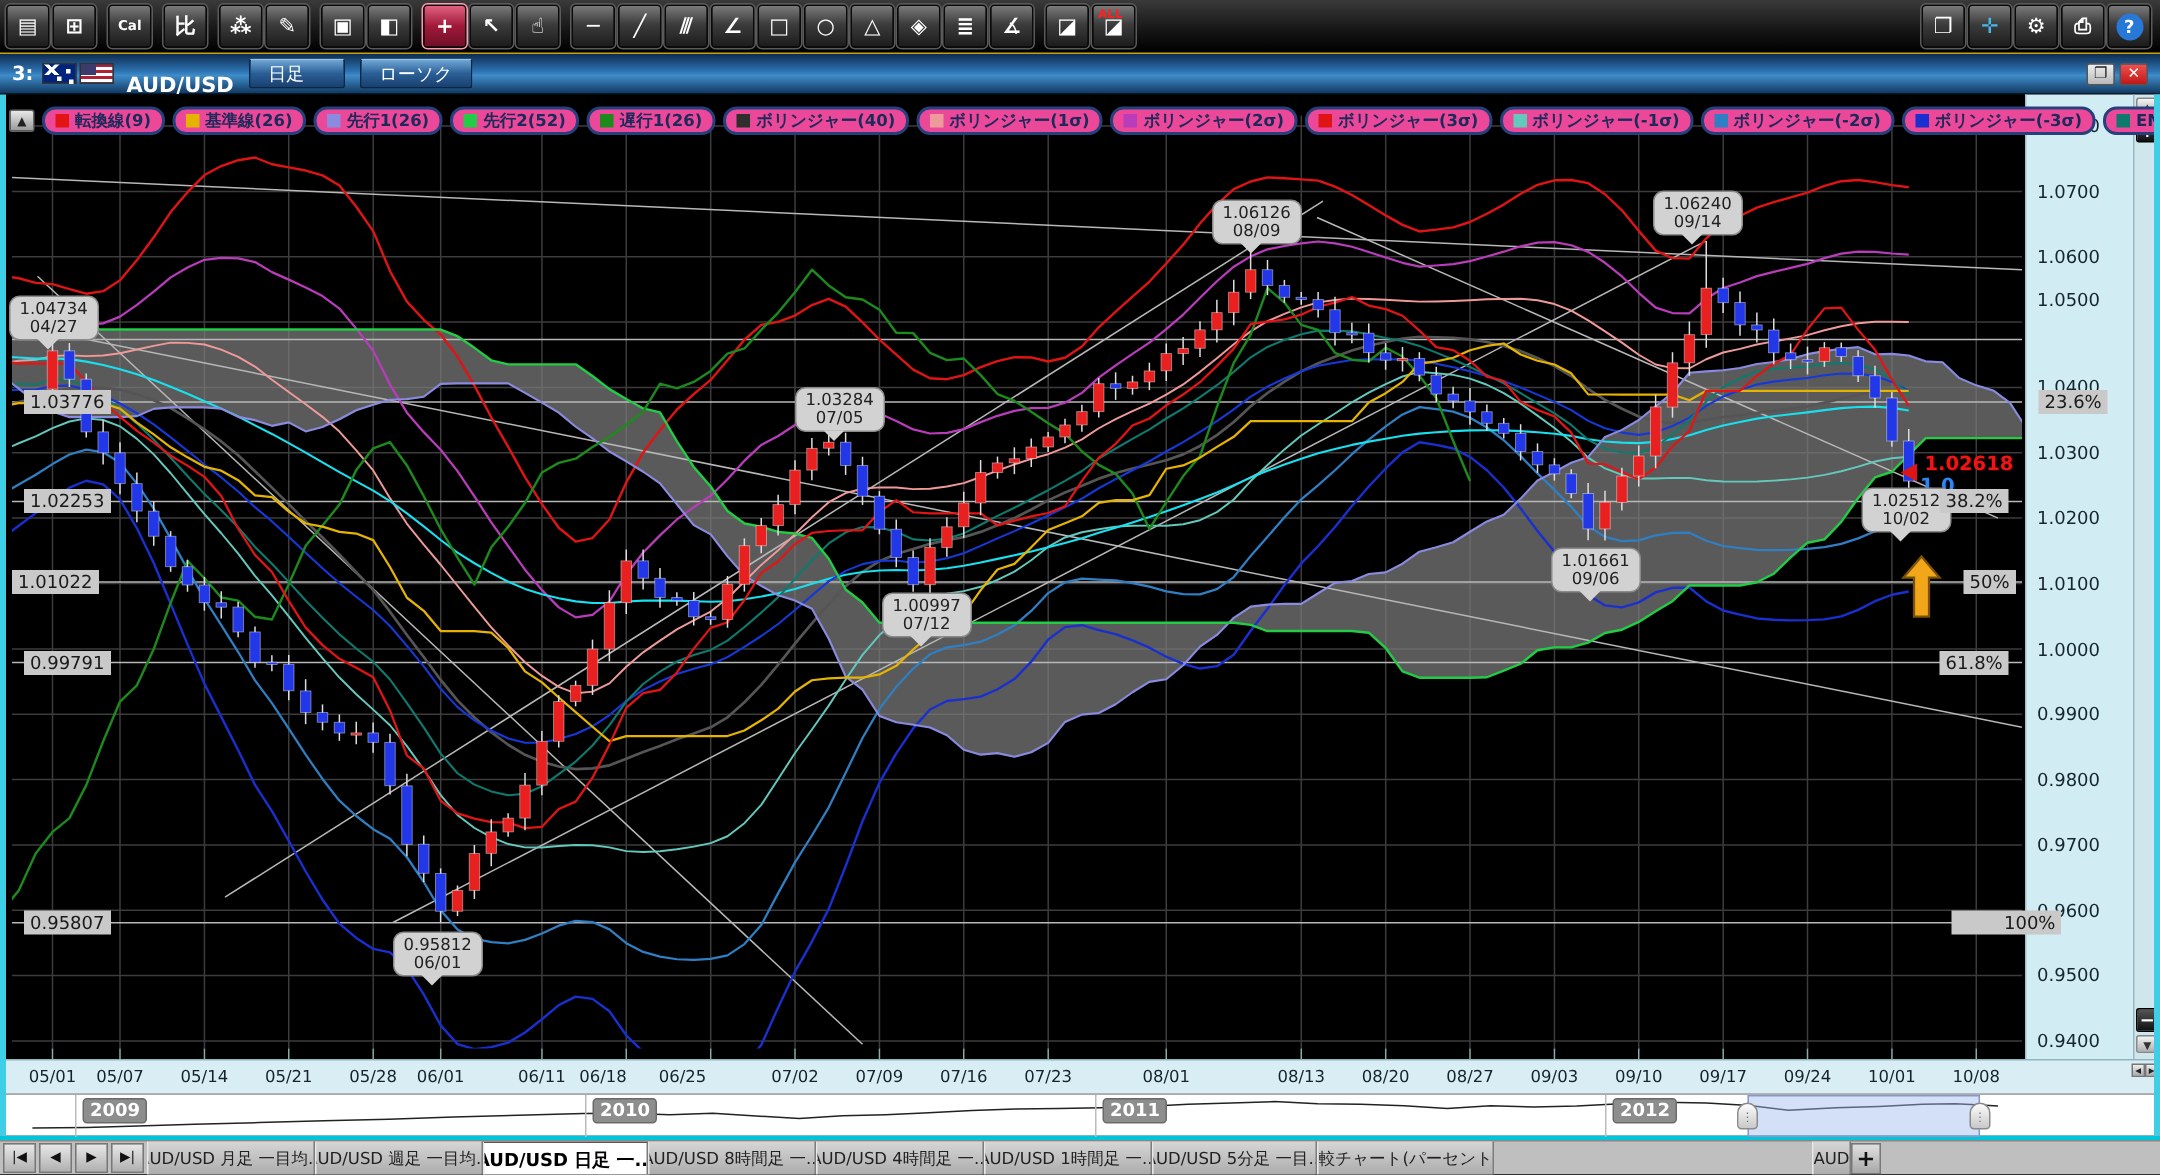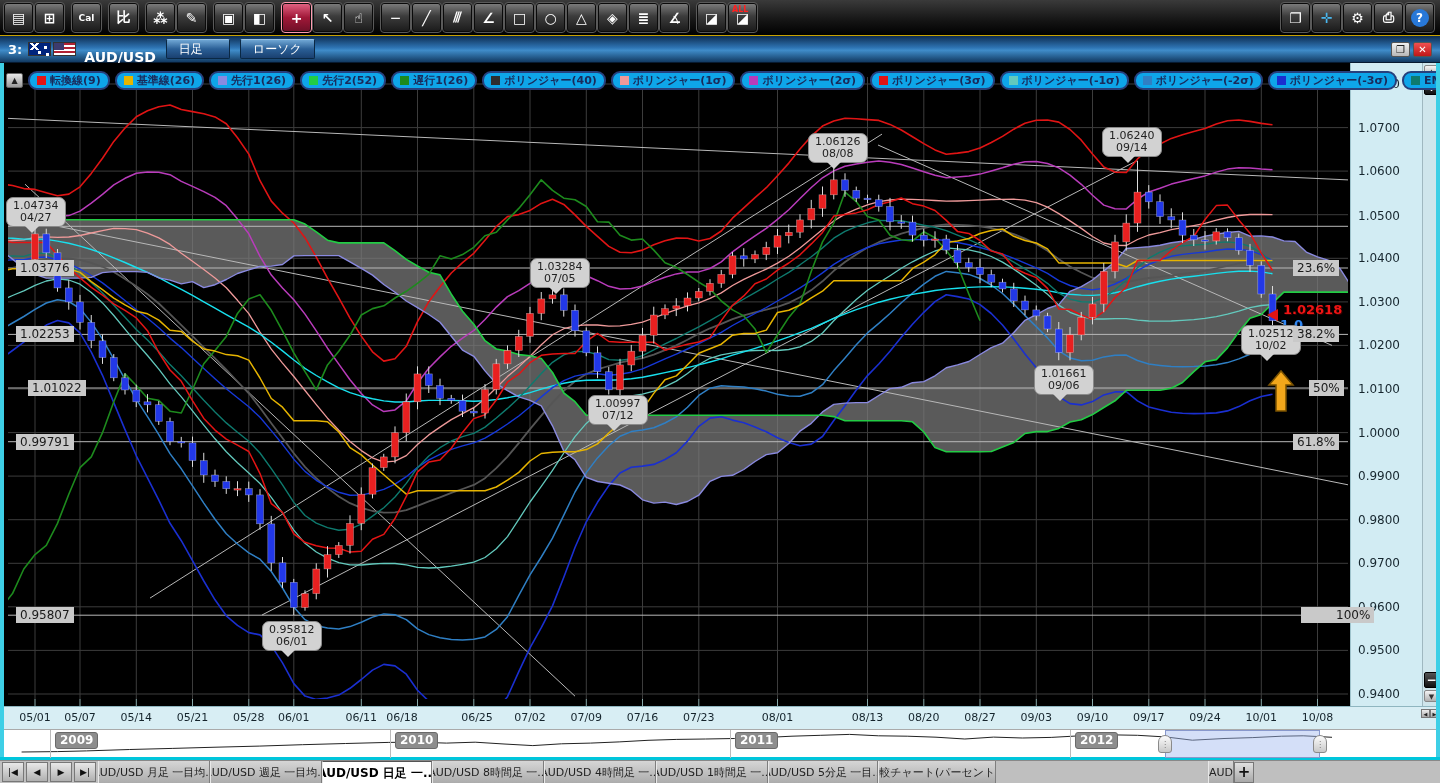"転換線(9)" .pill { background: #0ea5e9 -> #ec4899 }
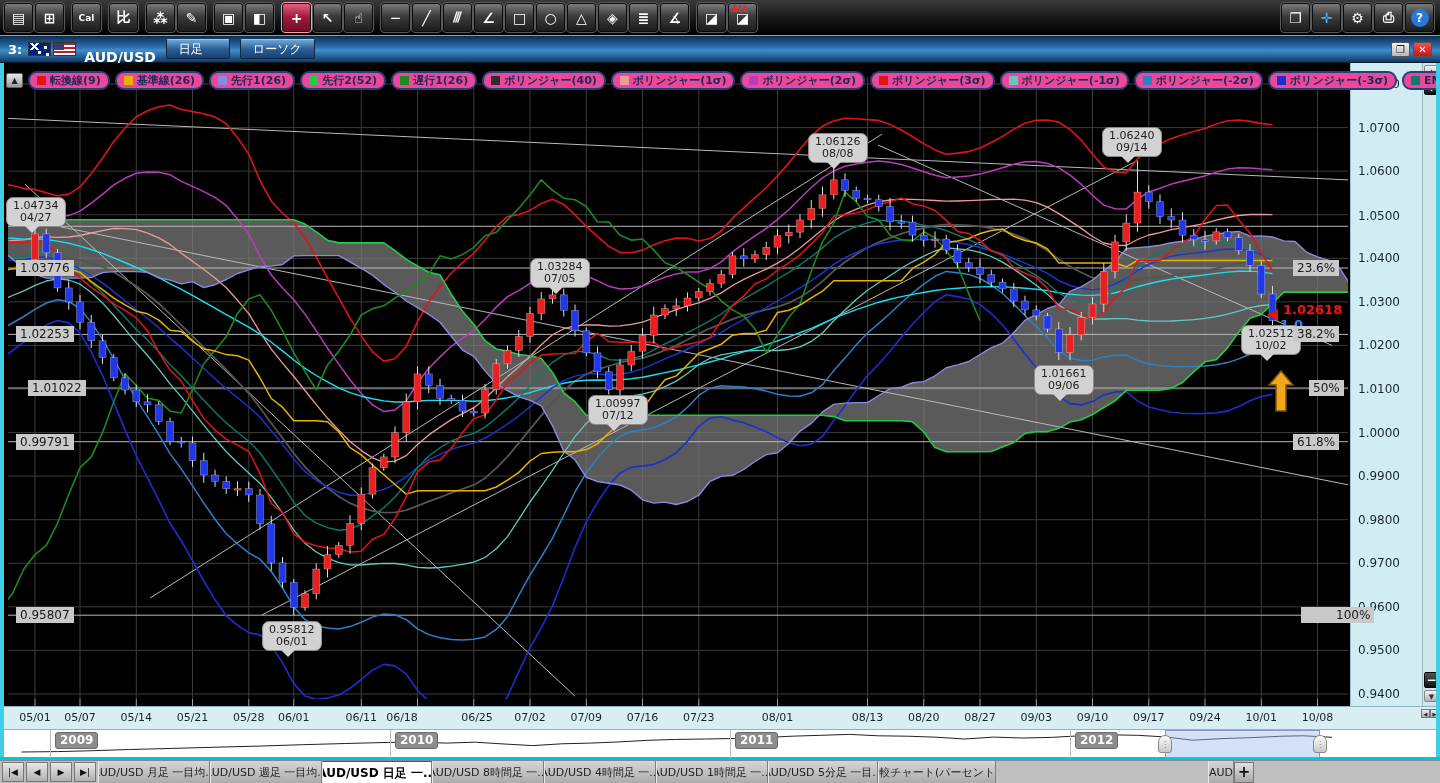"08/08" span { text: 08/08 -> 08/09 }
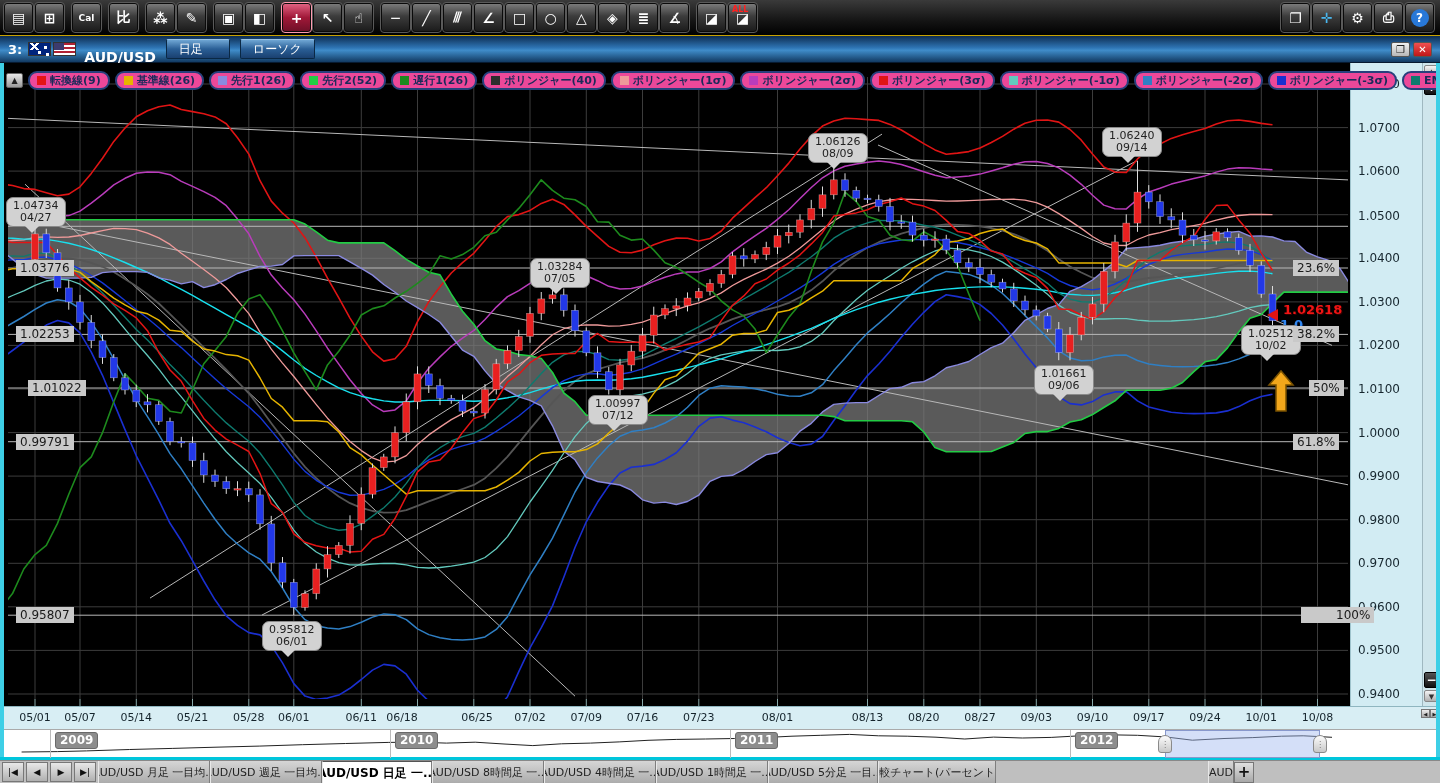"1.0500" div.axis-label { top: 146px -> 130px }
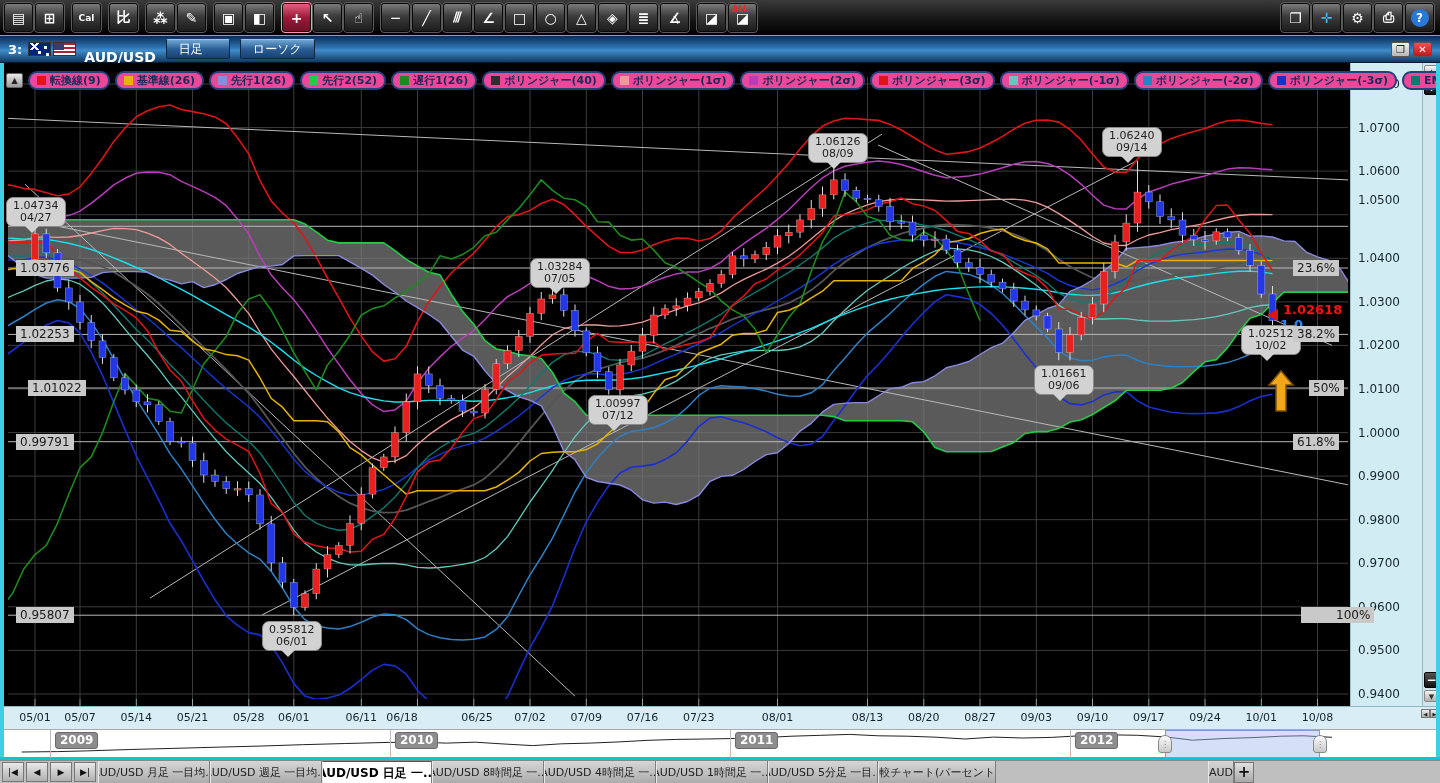"23.6%" div.plabel { left: 1293px -> 1359px }
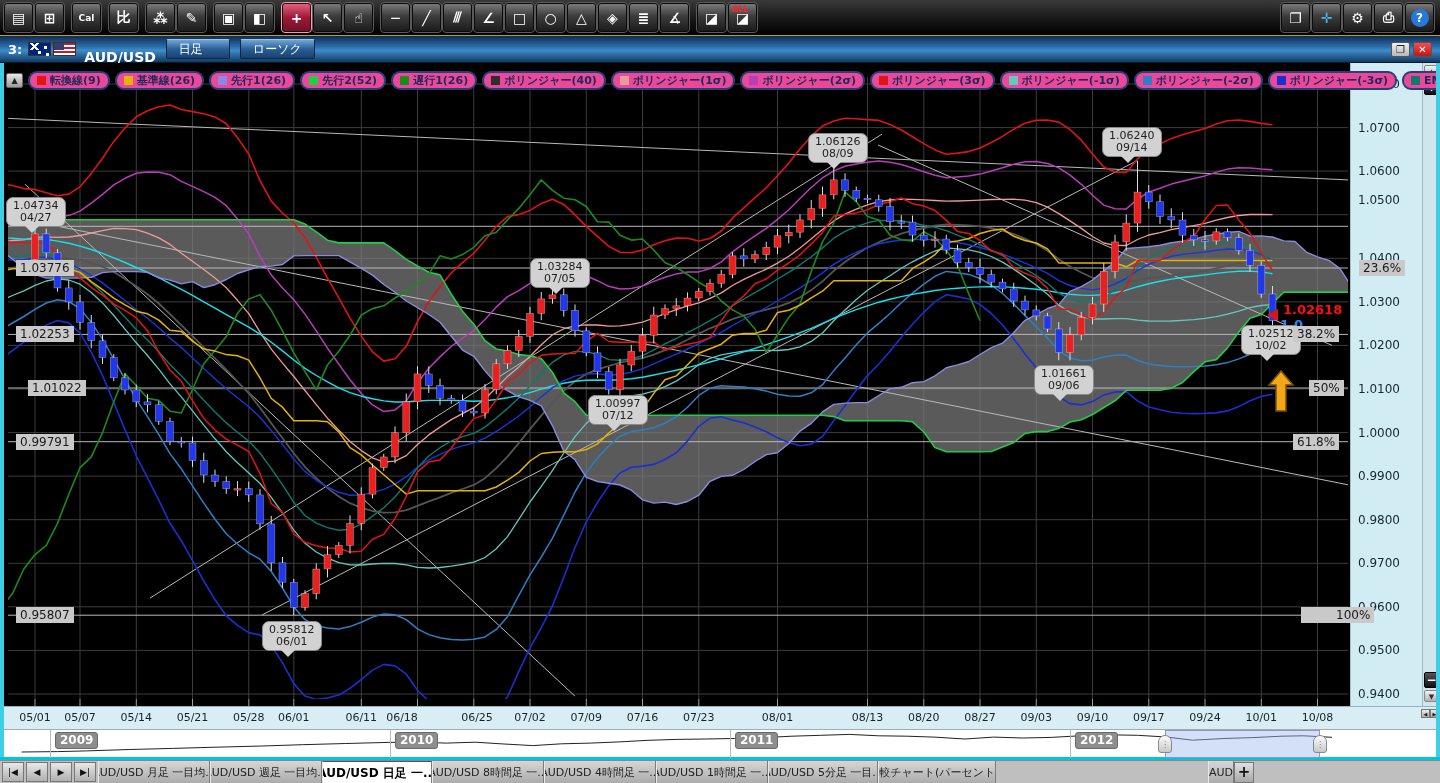"1.01022" div.plabel { left: 28px -> 8px }
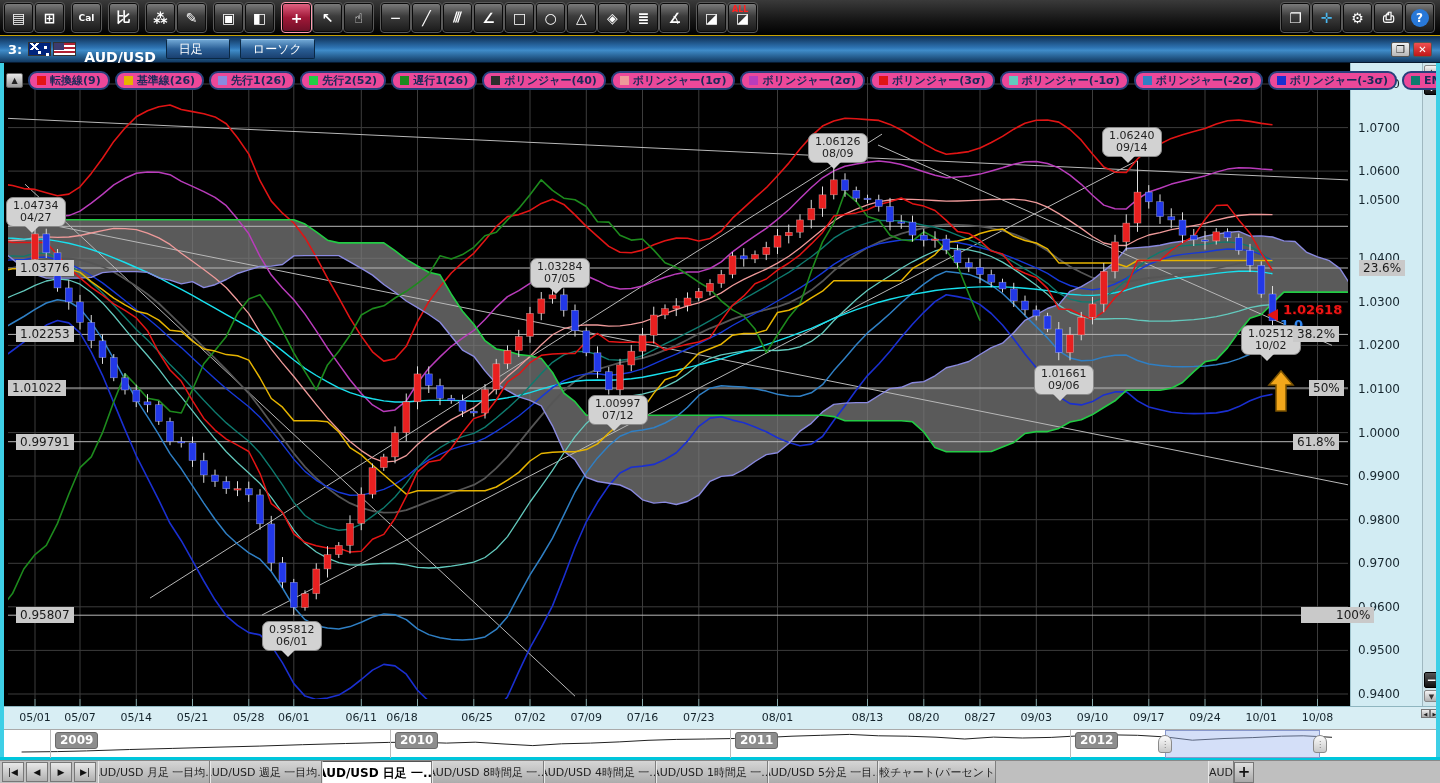"06/25" div.xdate { left: 477px -> 455px }
